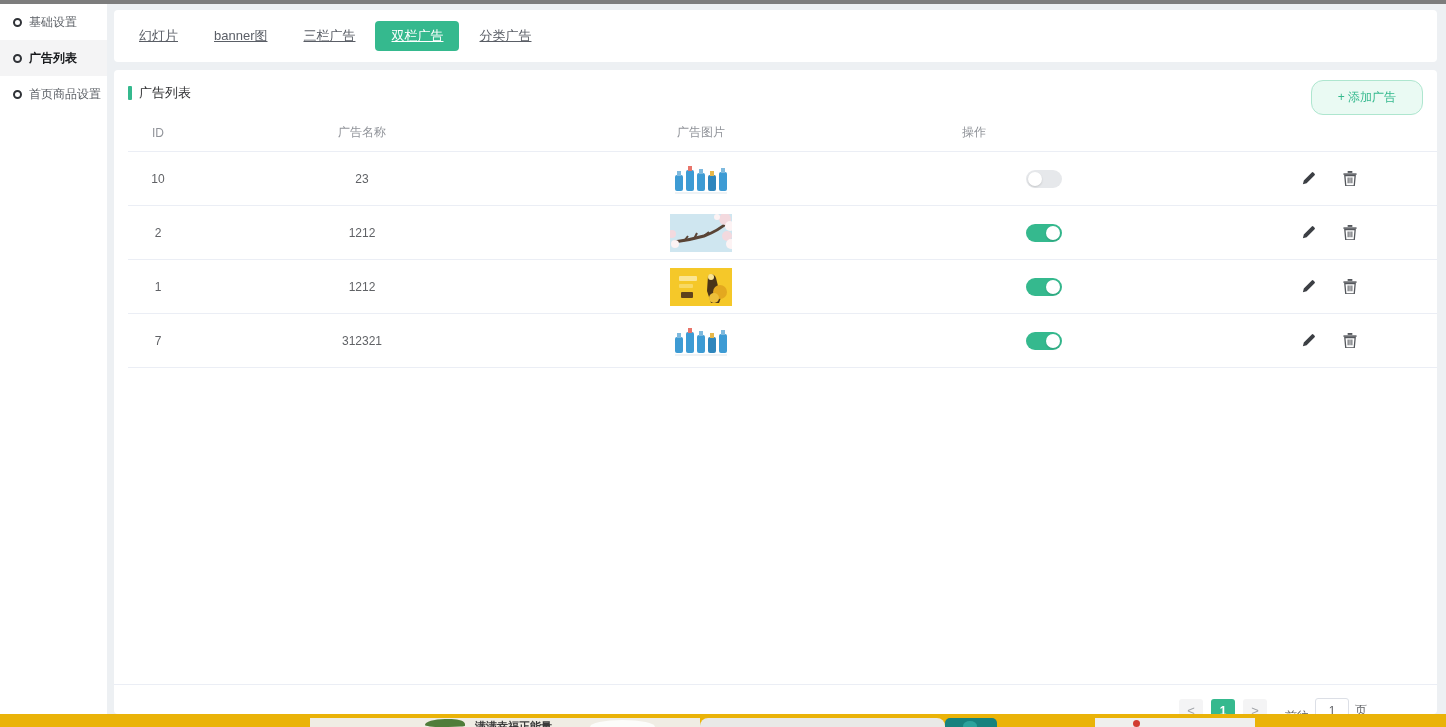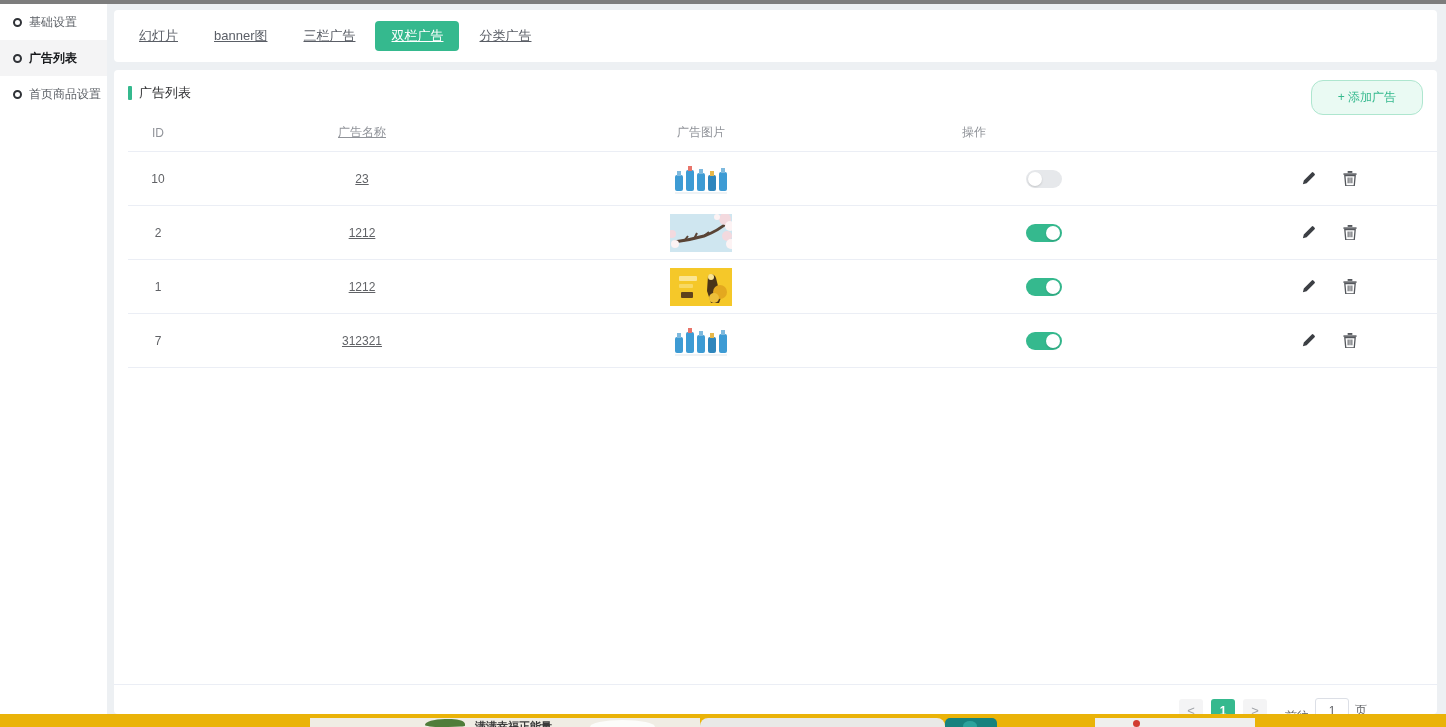"广告名称" .c2 { text-decoration: underline -> none }
